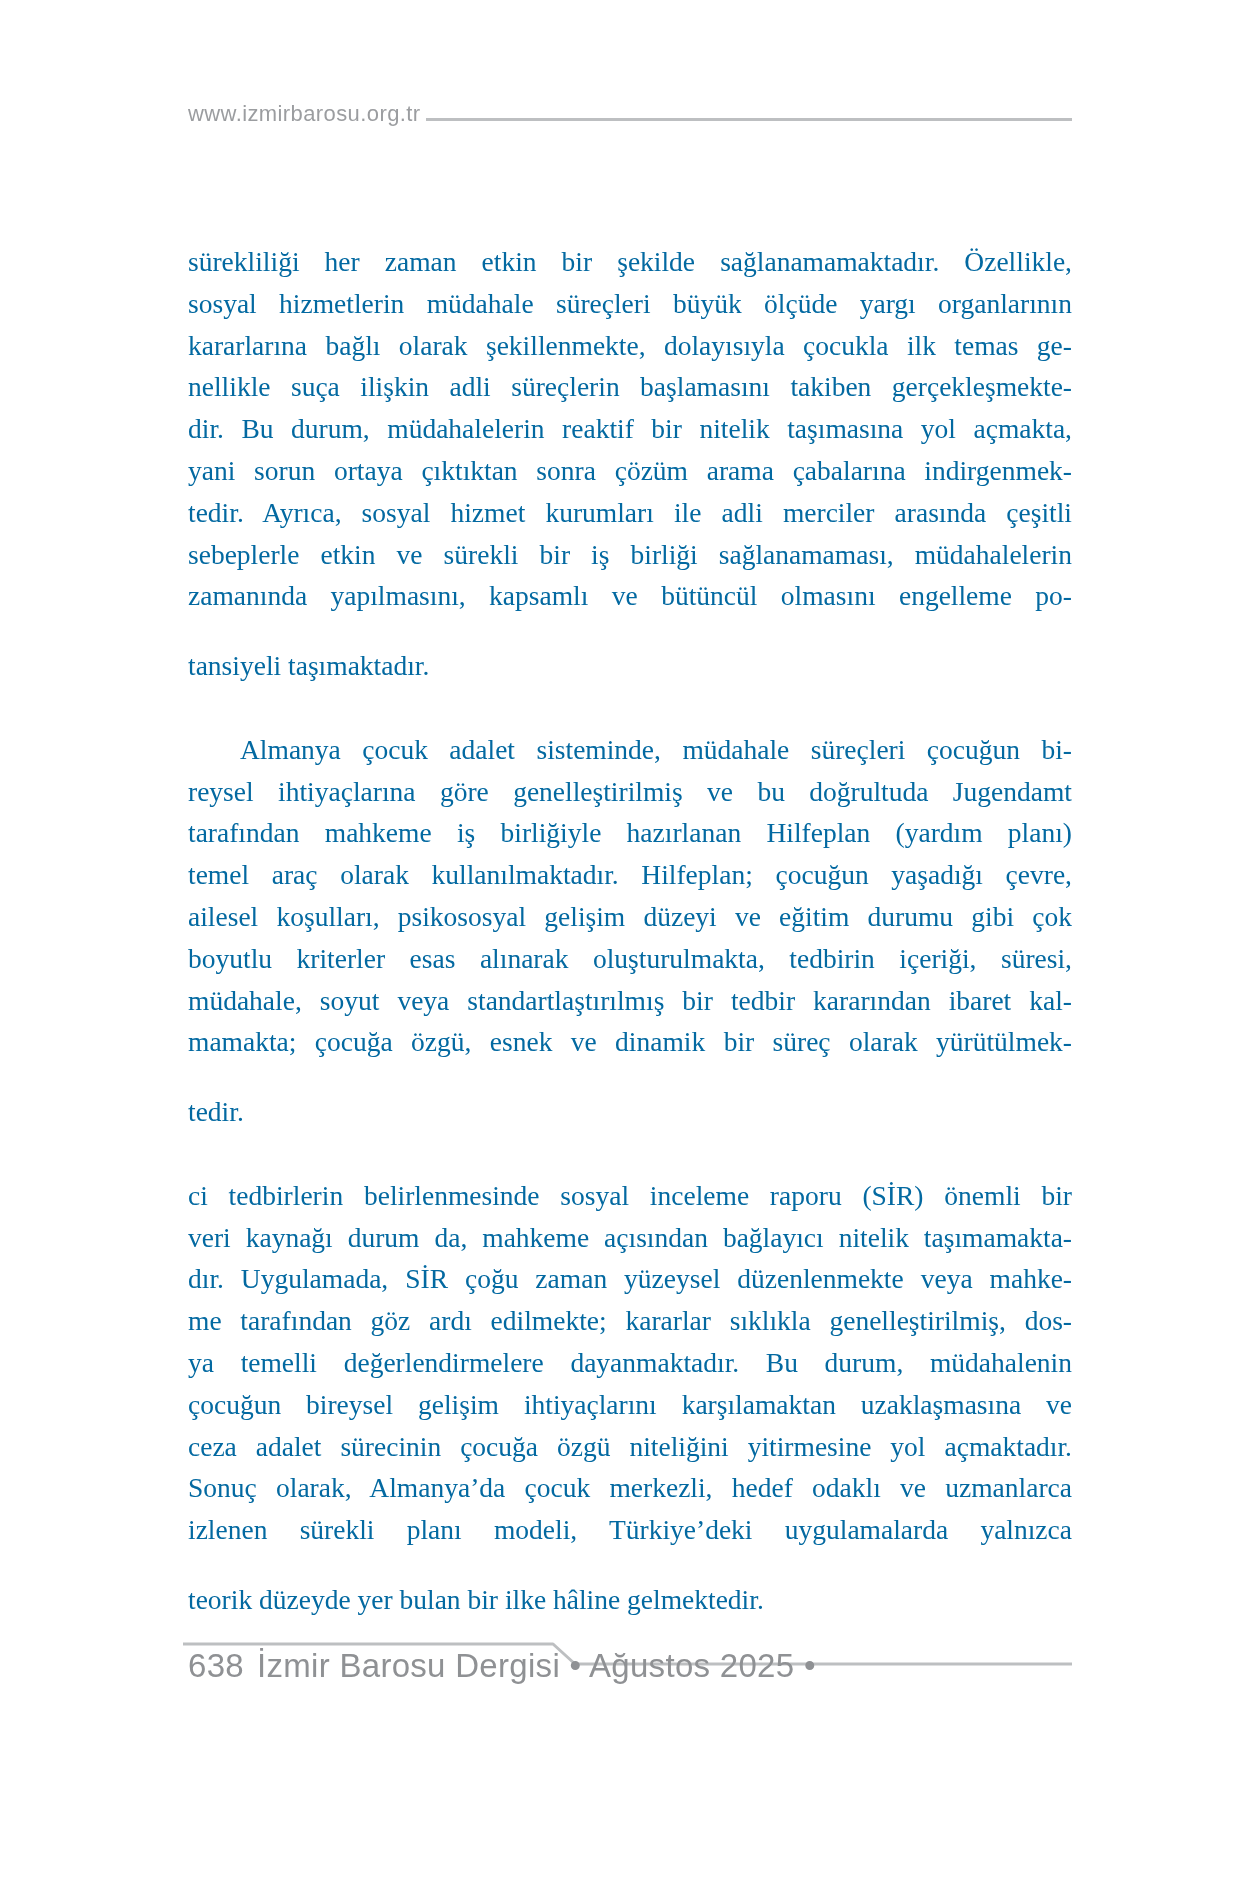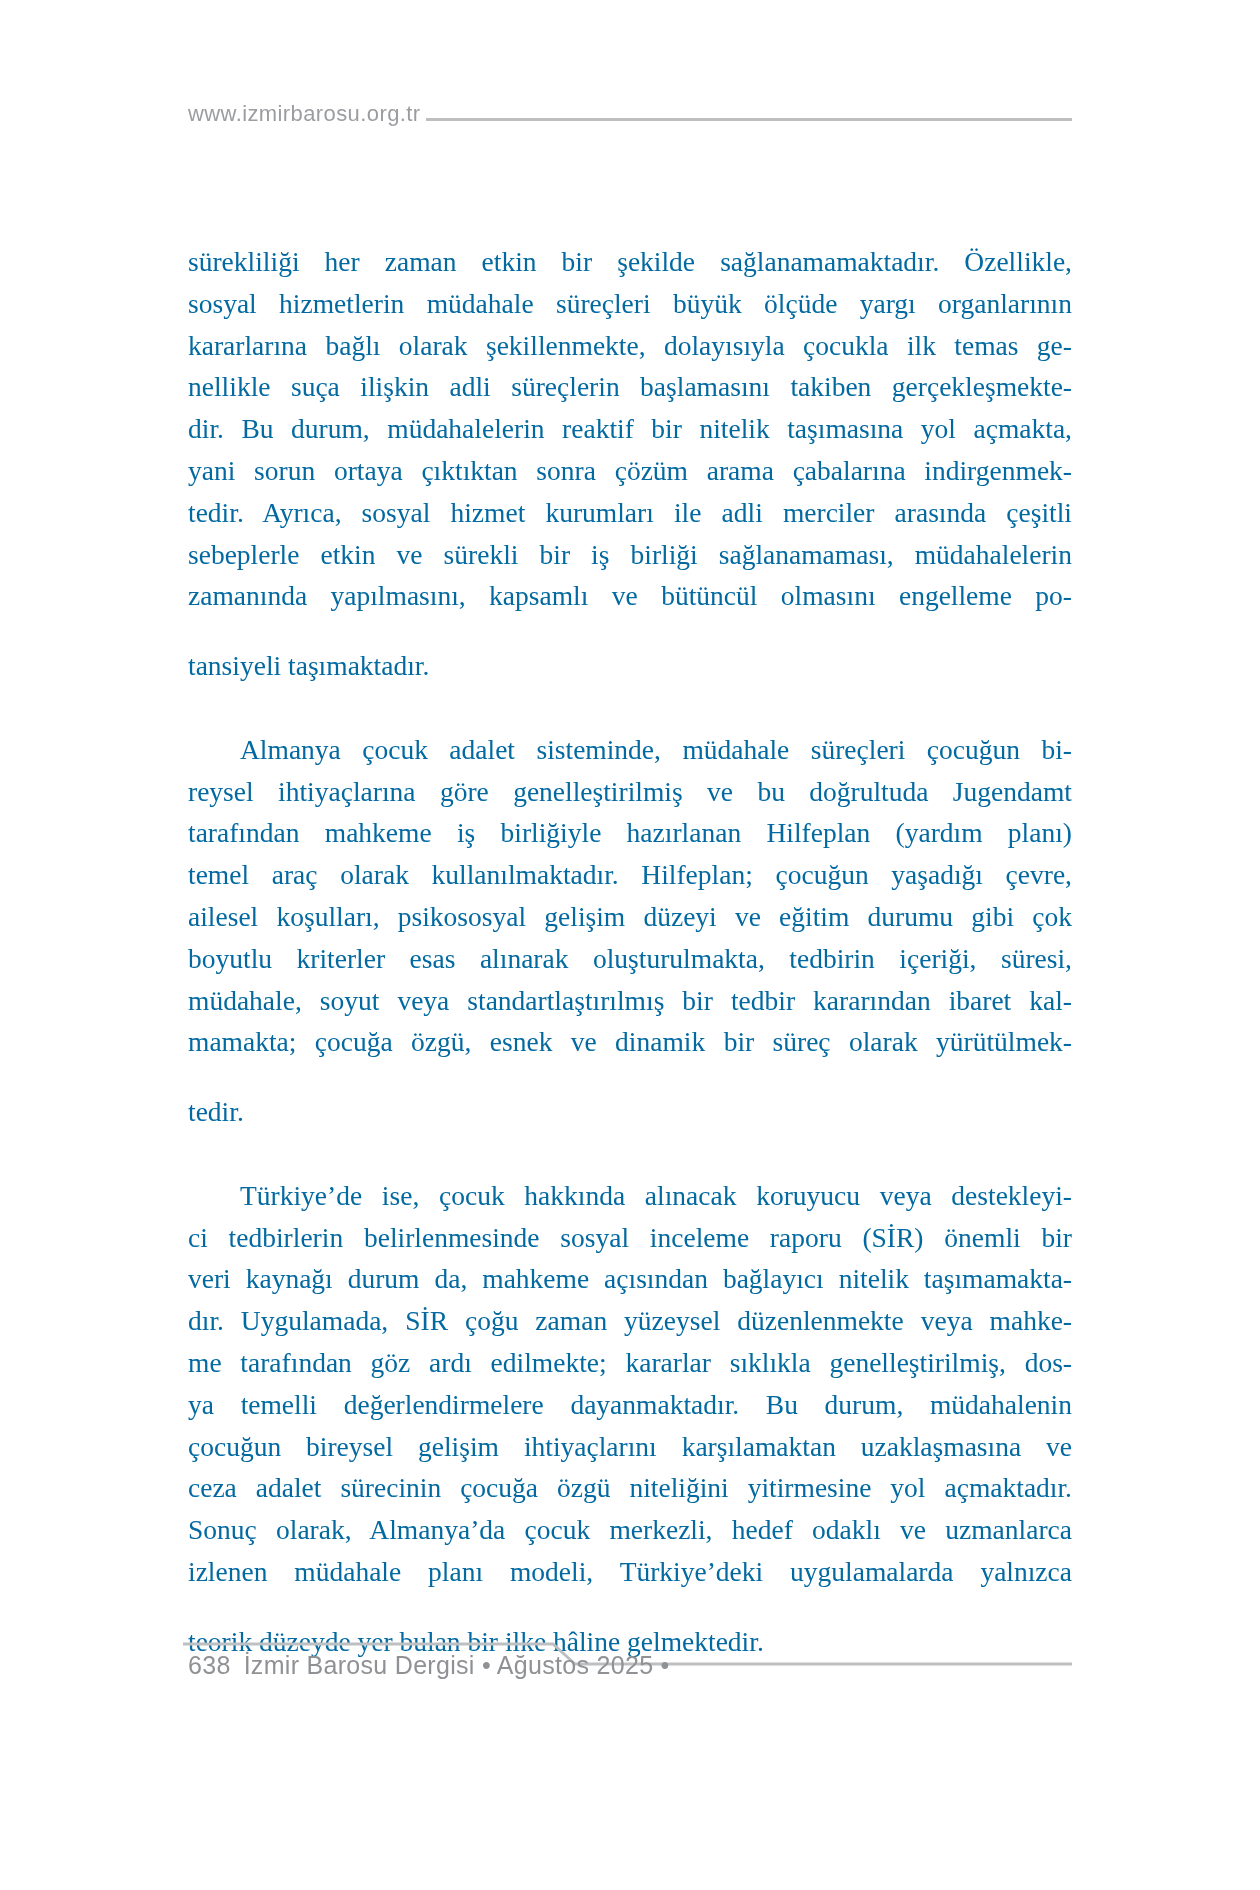"Türkiye’de ise, çocuk hakkında alınacak" div.ln { html: <div>Türkiye’de ise, çocuk hakkında alınacak koruyucu veya destekleyi-</div> -> none }
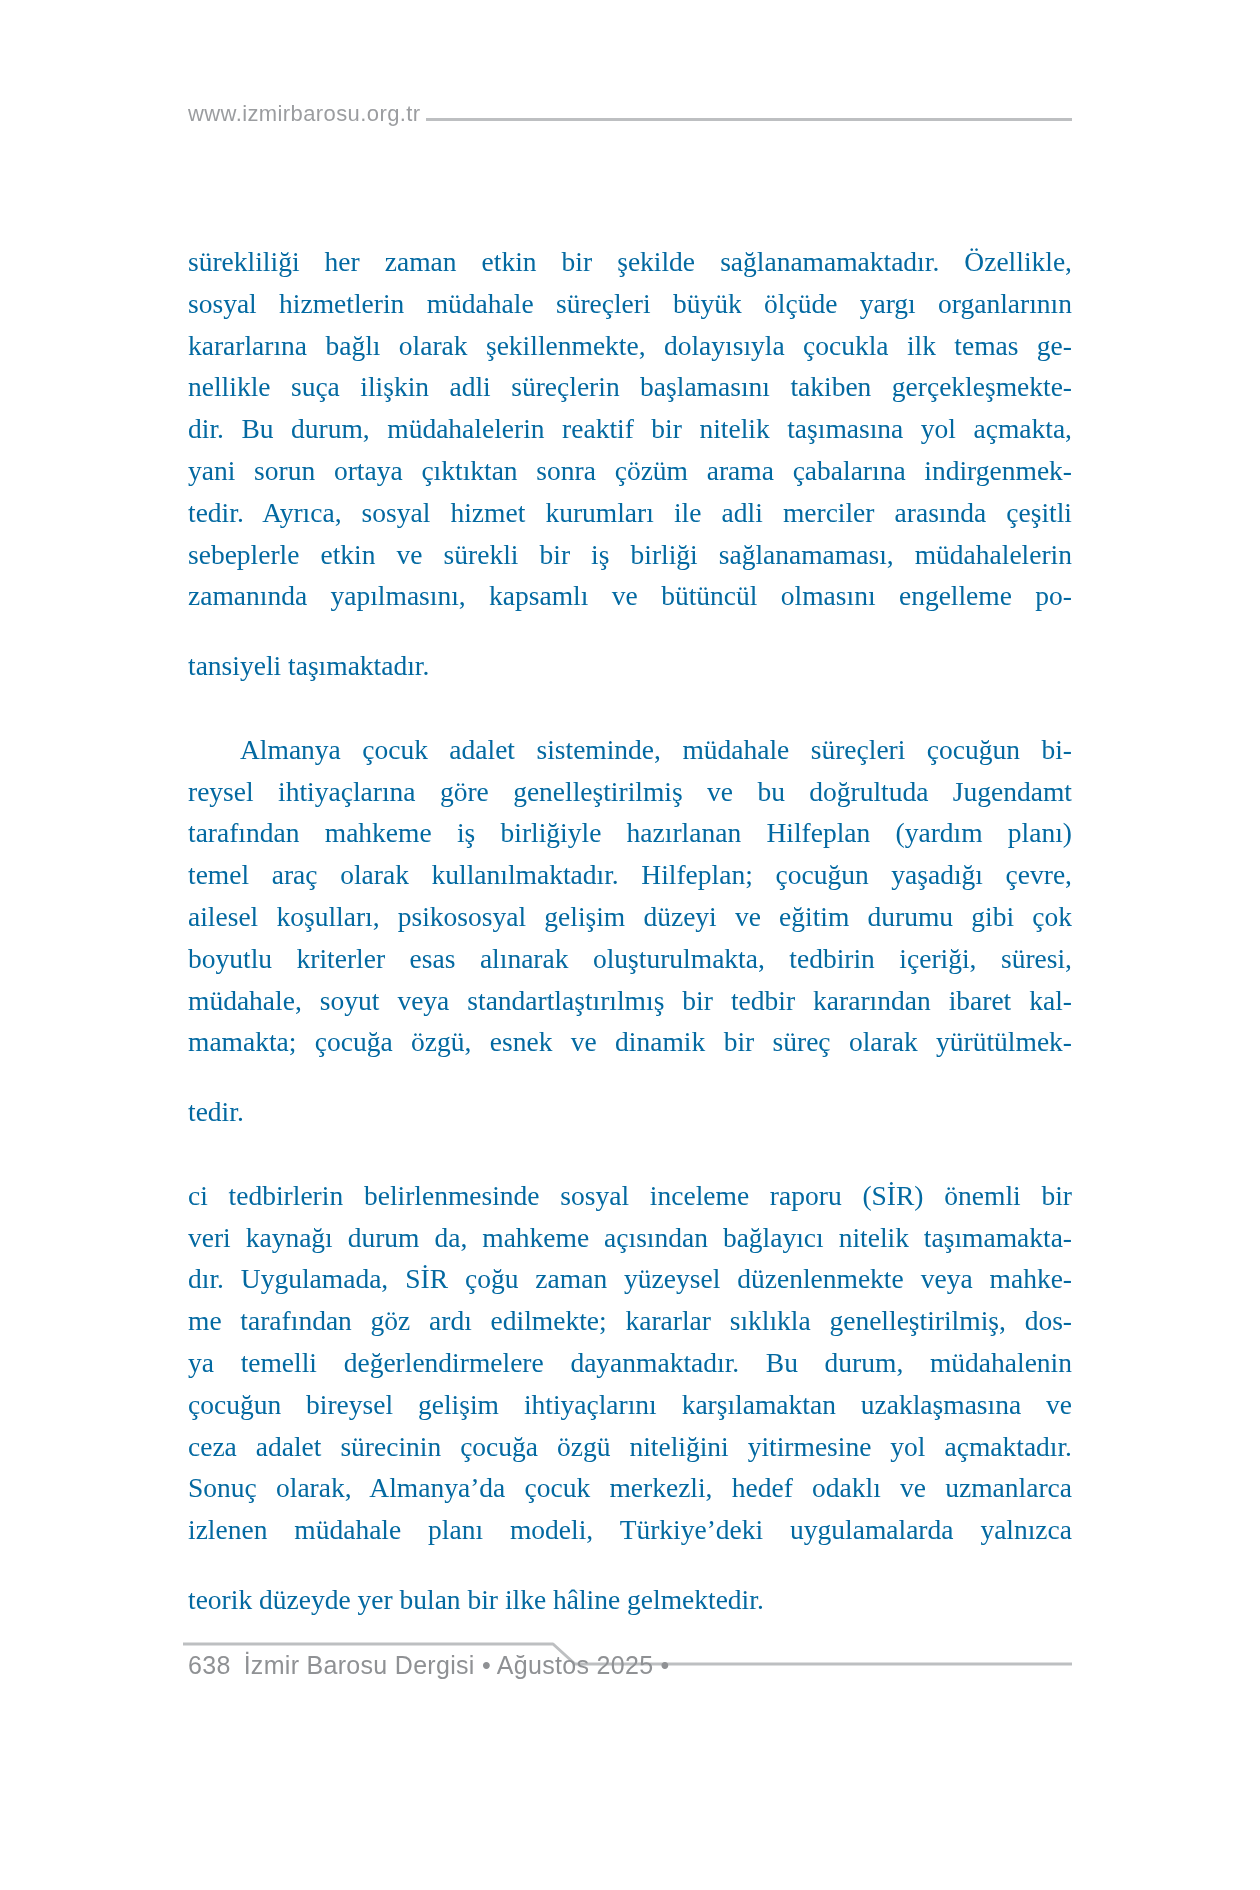"izlenen müdahale planı modeli," div.ln { text: müdahale -> sürekli }
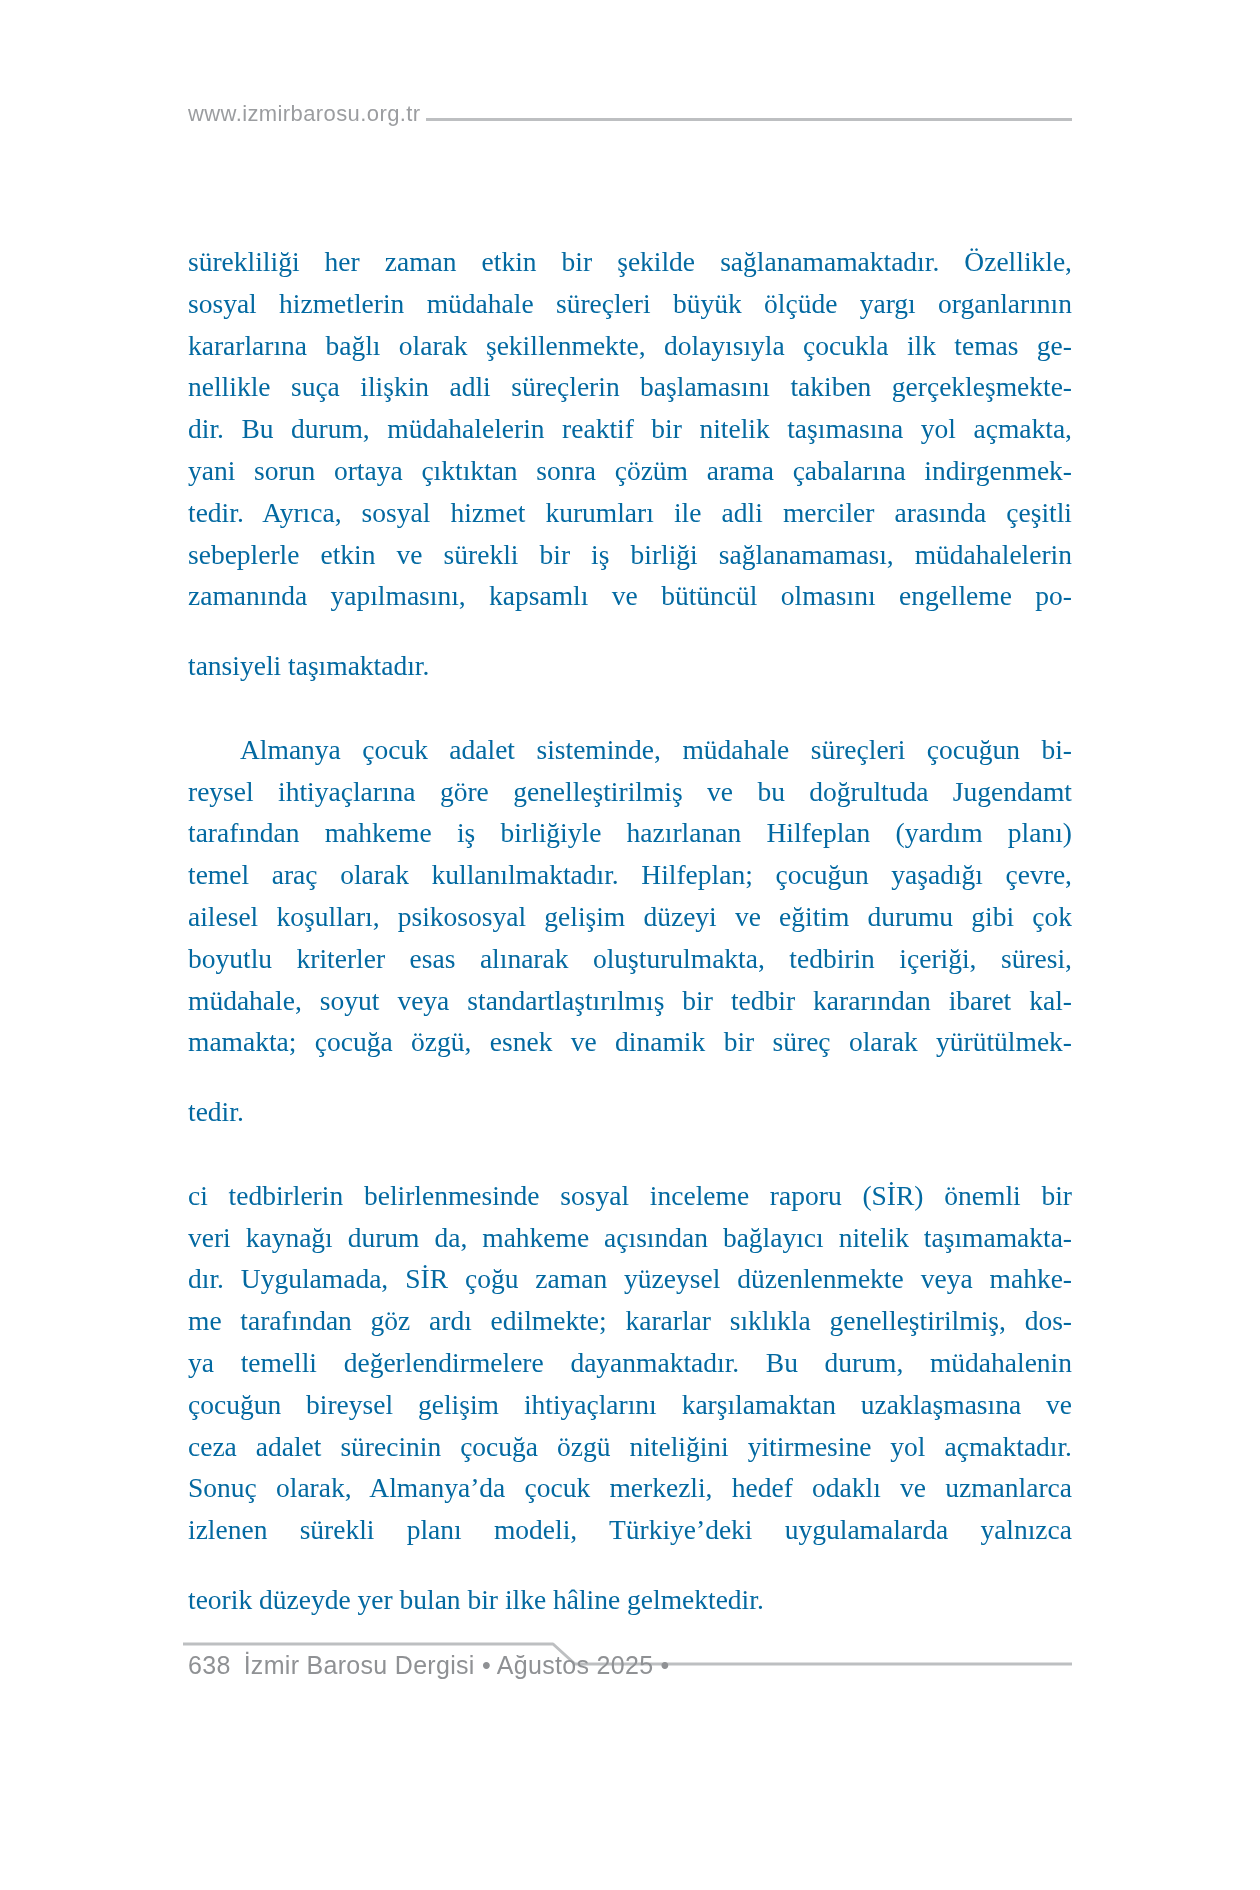"638" .footer-text { font-size: 25px -> 33px }
